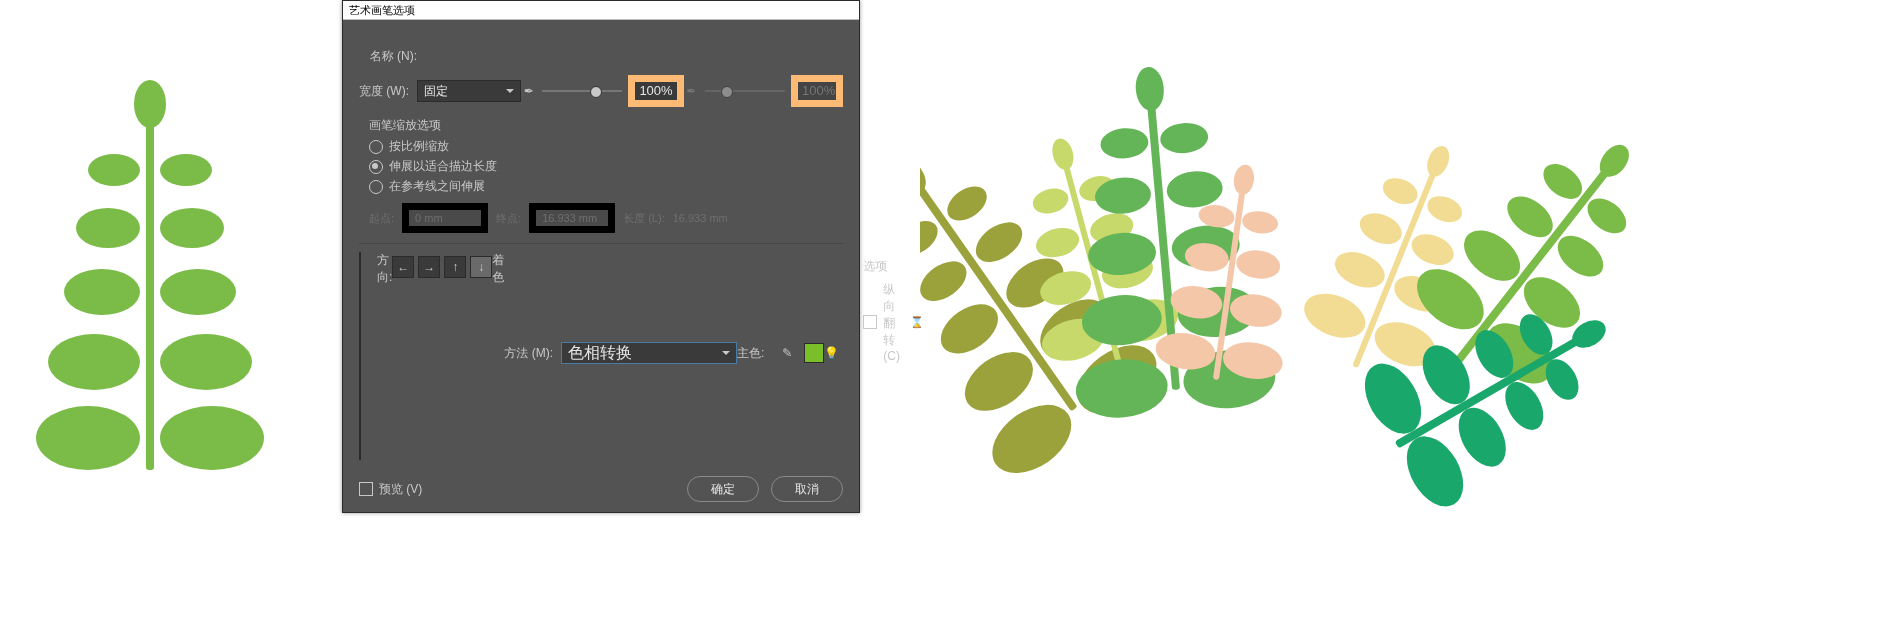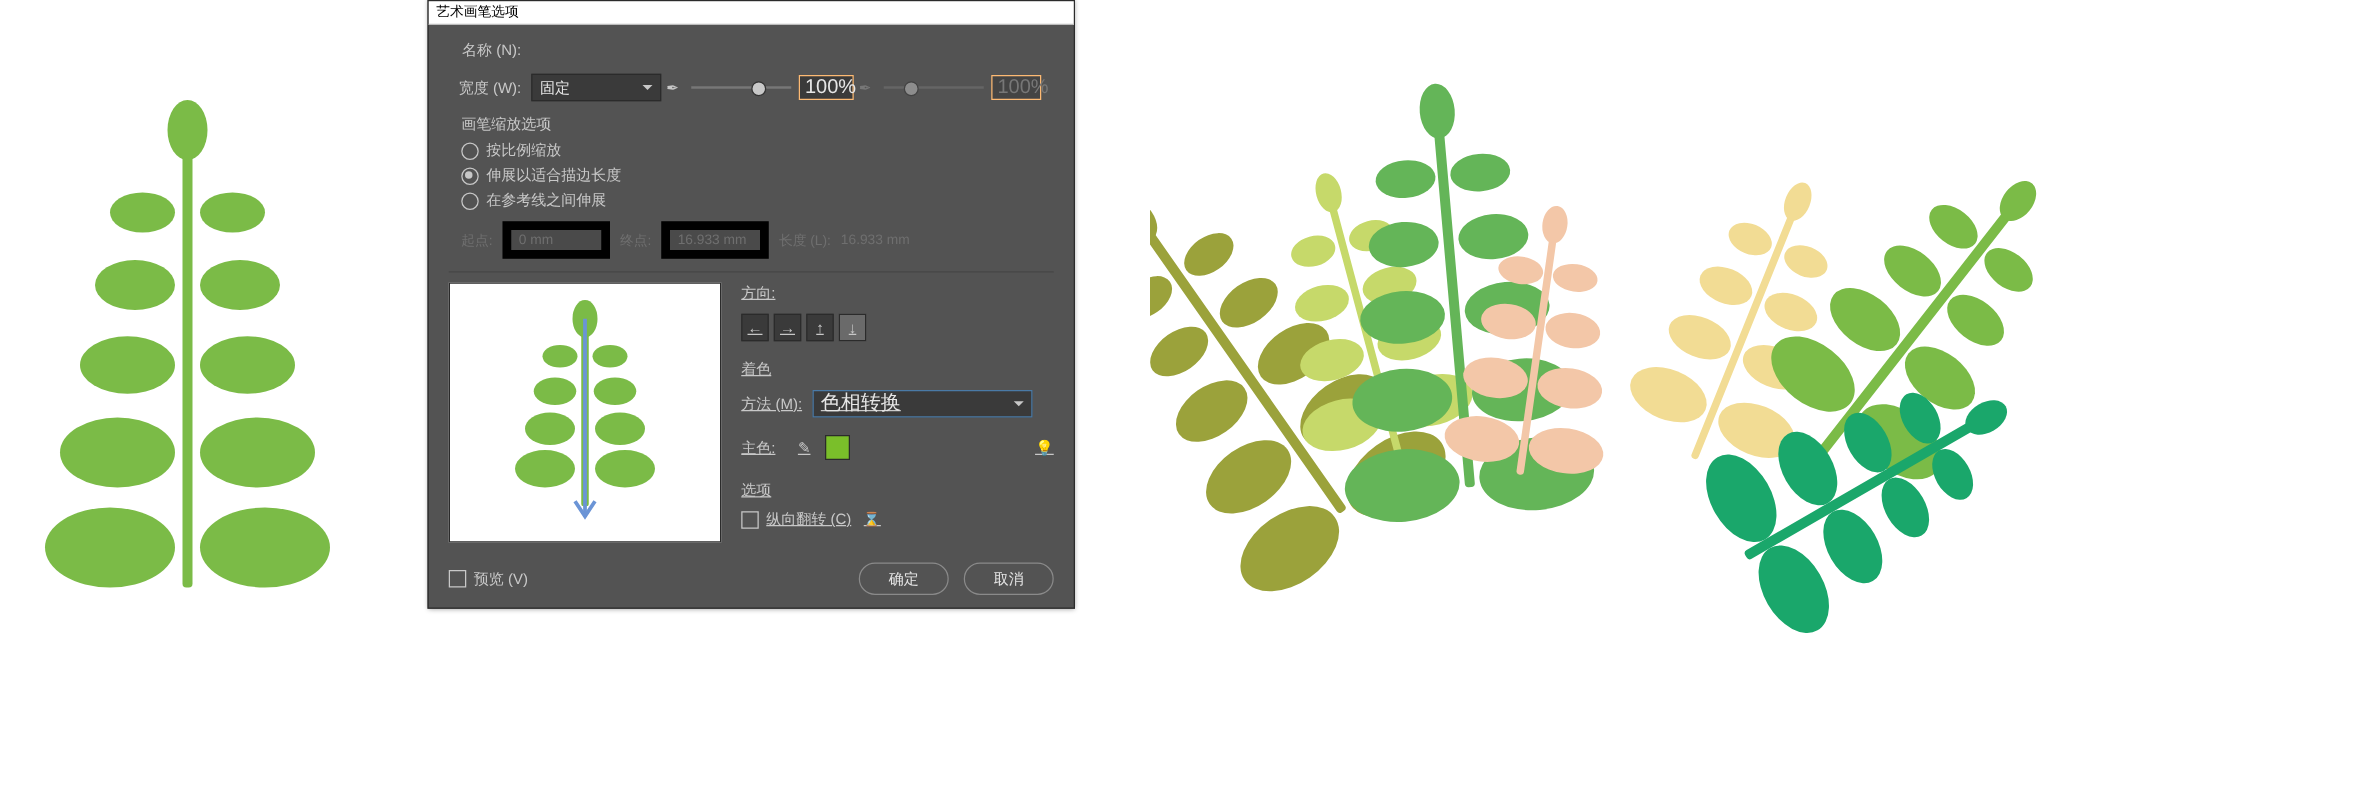"名称 (N):" .body { padding: 12px 16px 10px 16px -> 28px 16px 10px 16px }
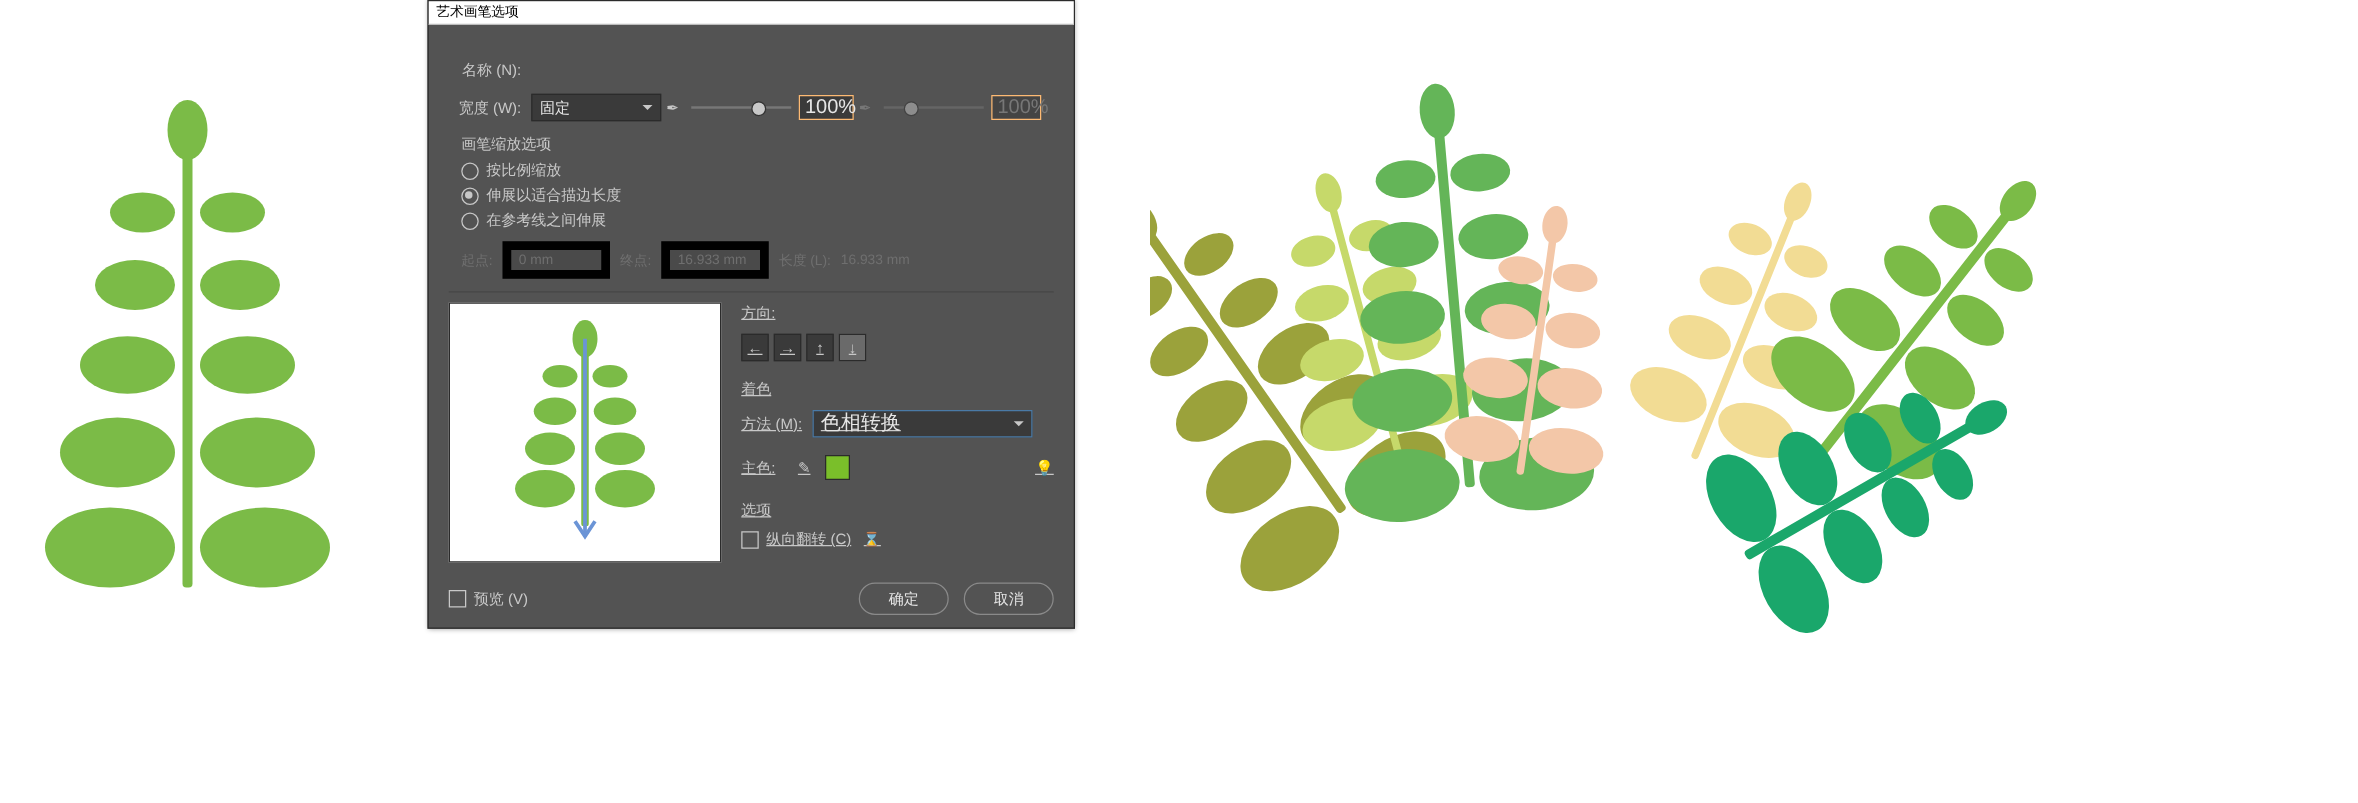"100%" .pct { border: 1px solid #fdba74 -> 7px solid #fdba74; font-size: 16px -> 13px }
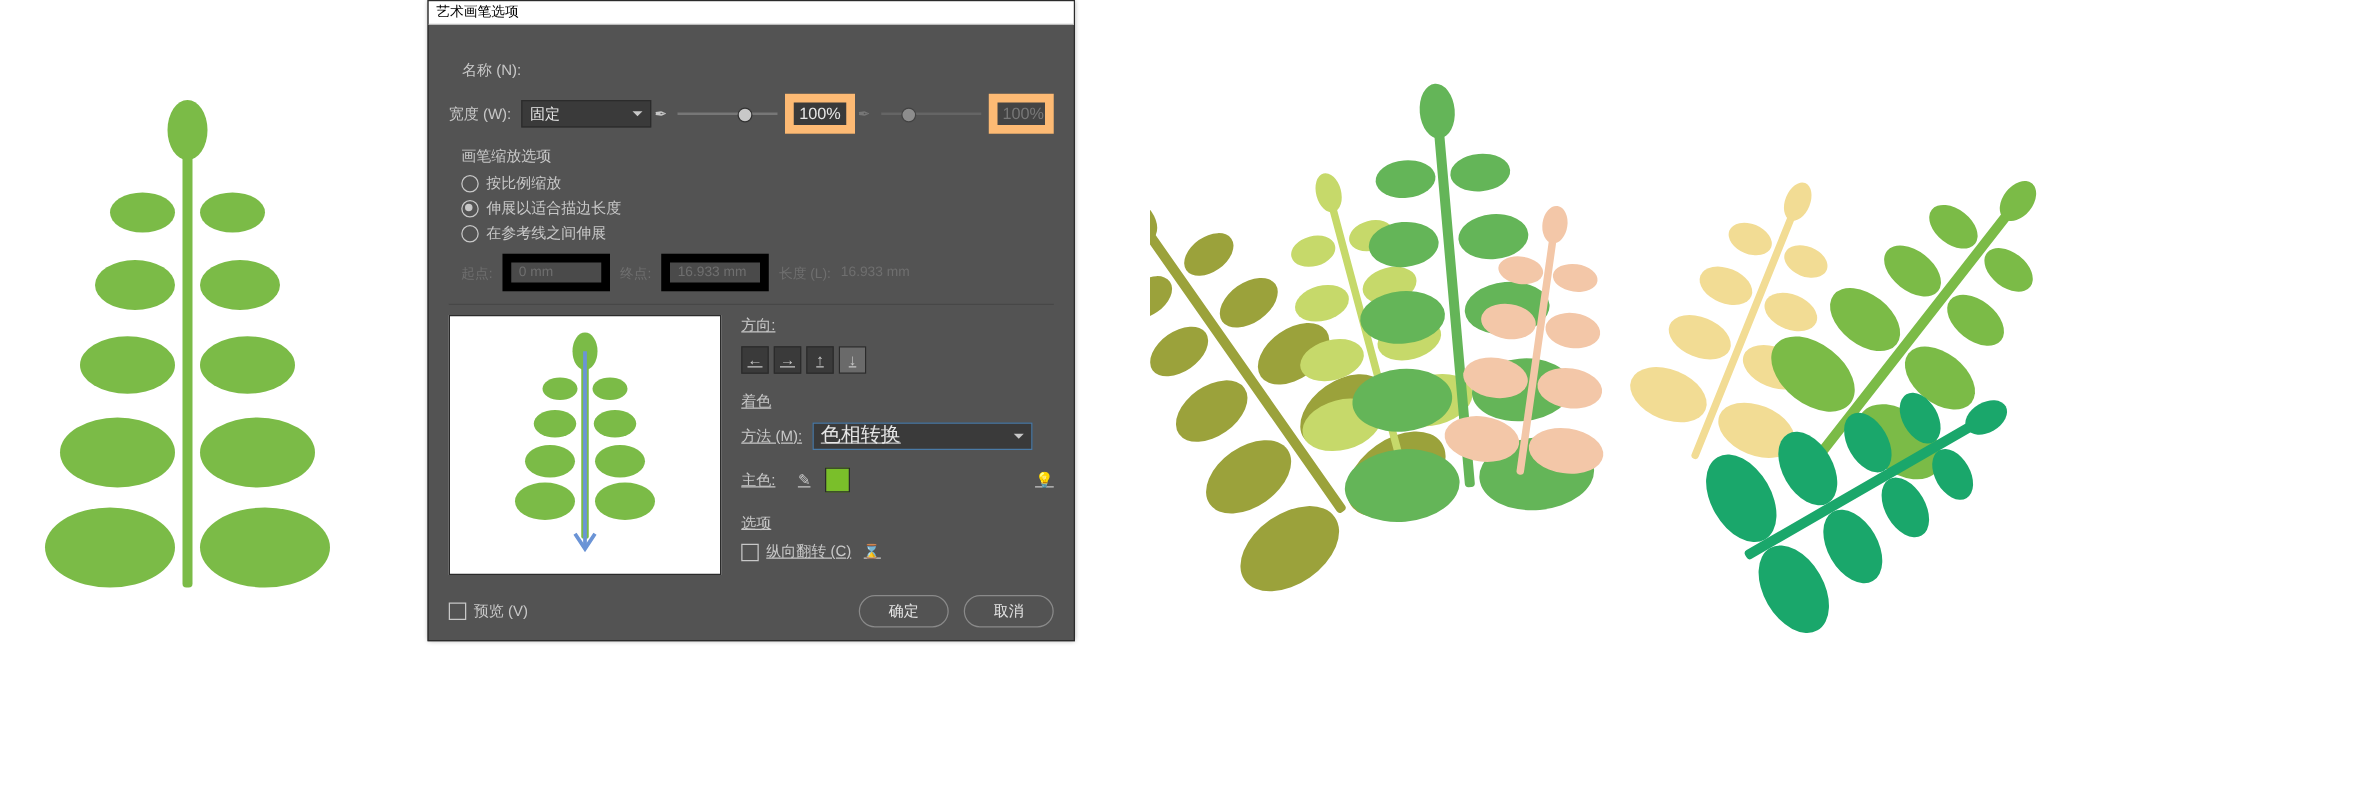"方向:" .rhs { flex-direction: column -> none; text-decoration: underline -> none }
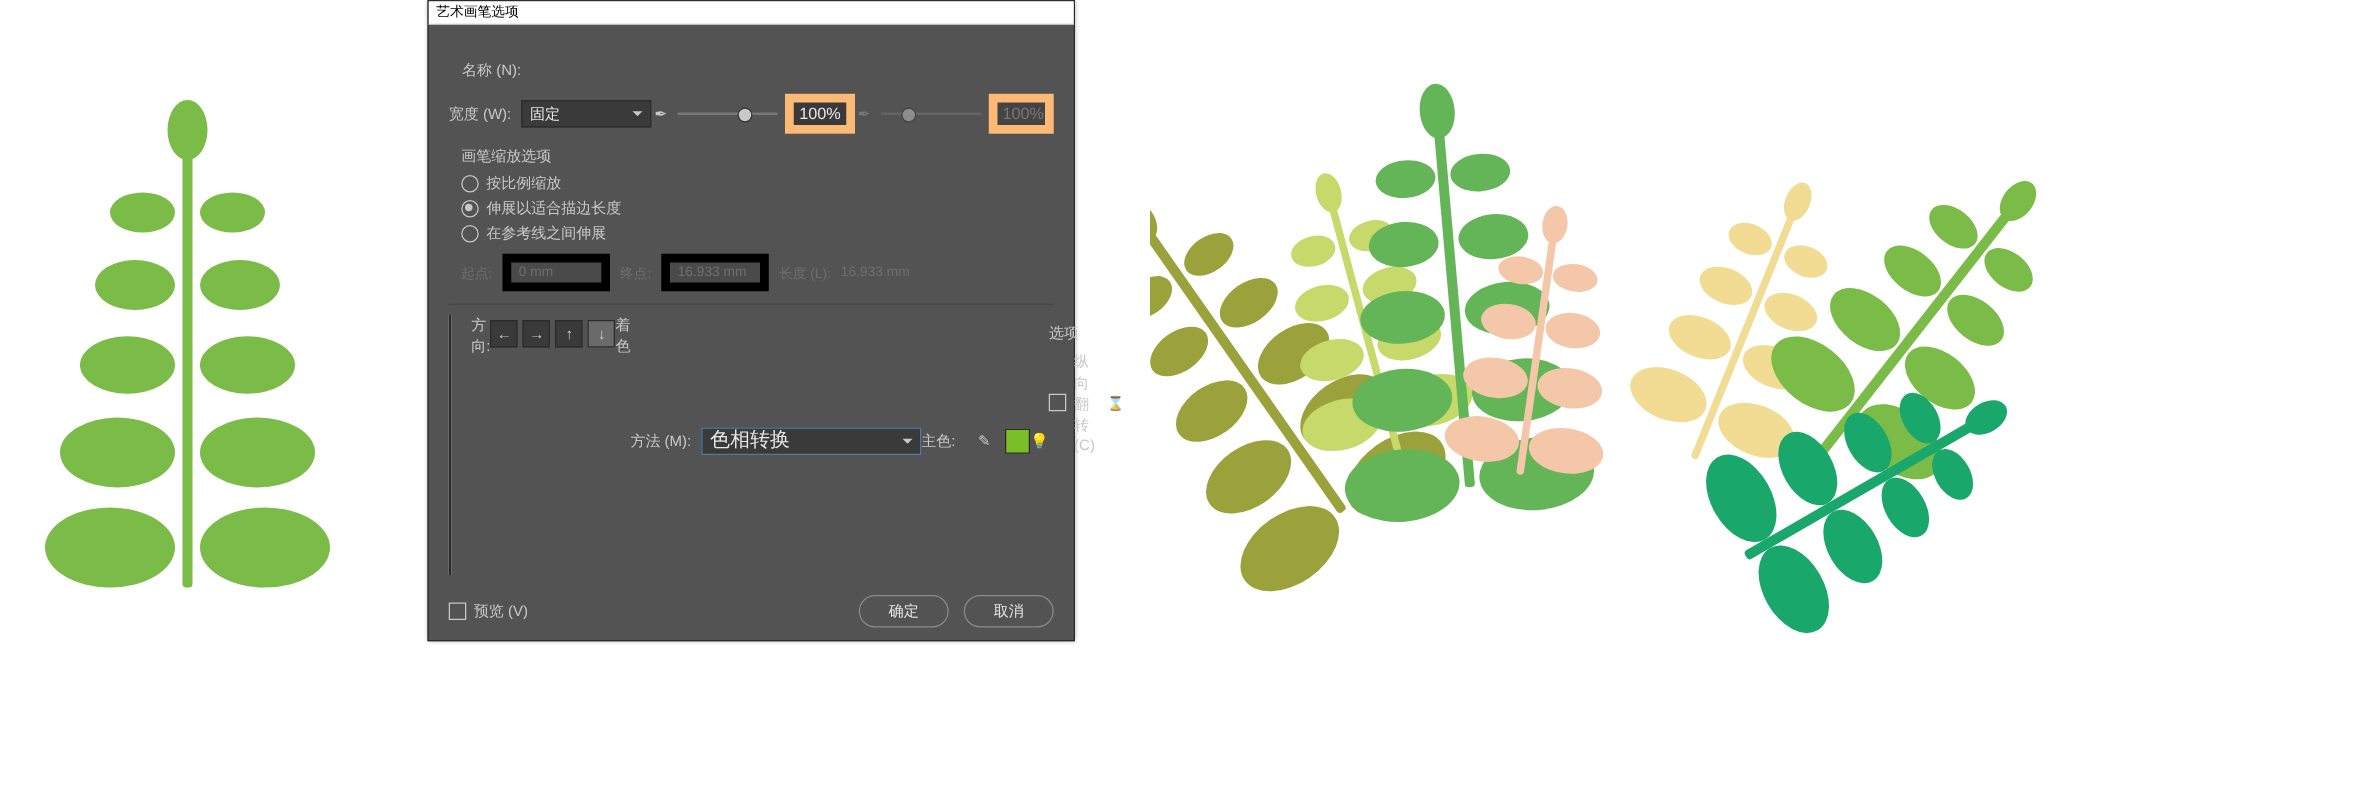"选项" .options-block { margin-left: none -> 24px }
